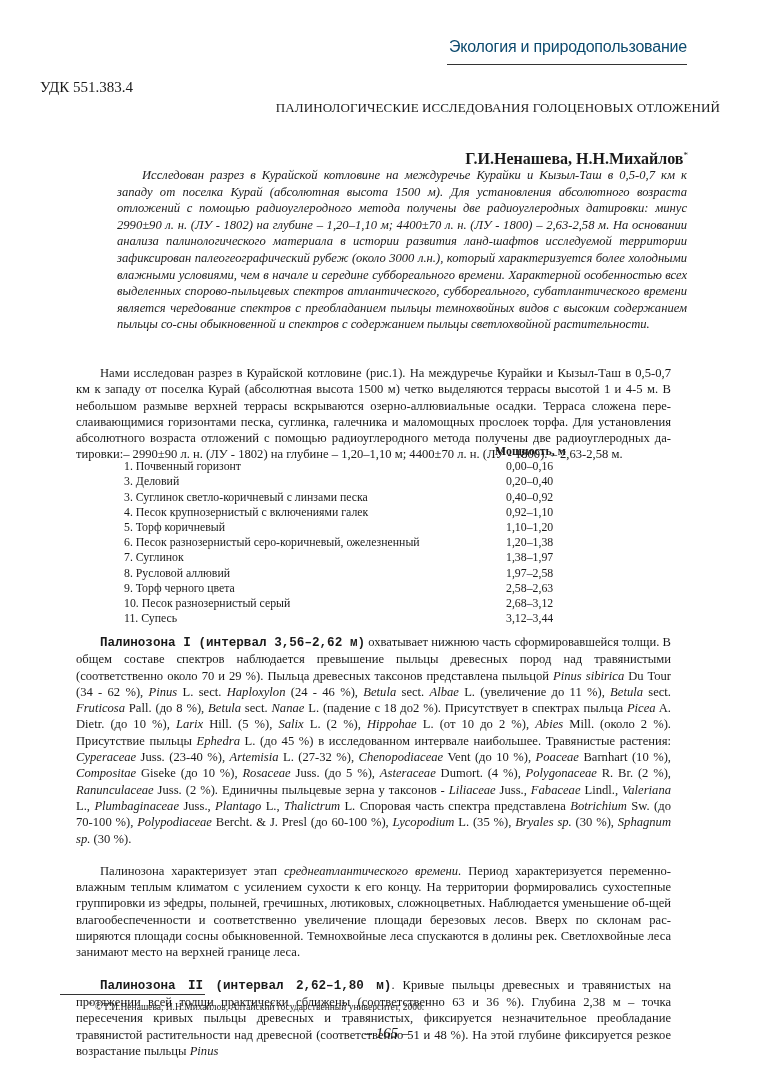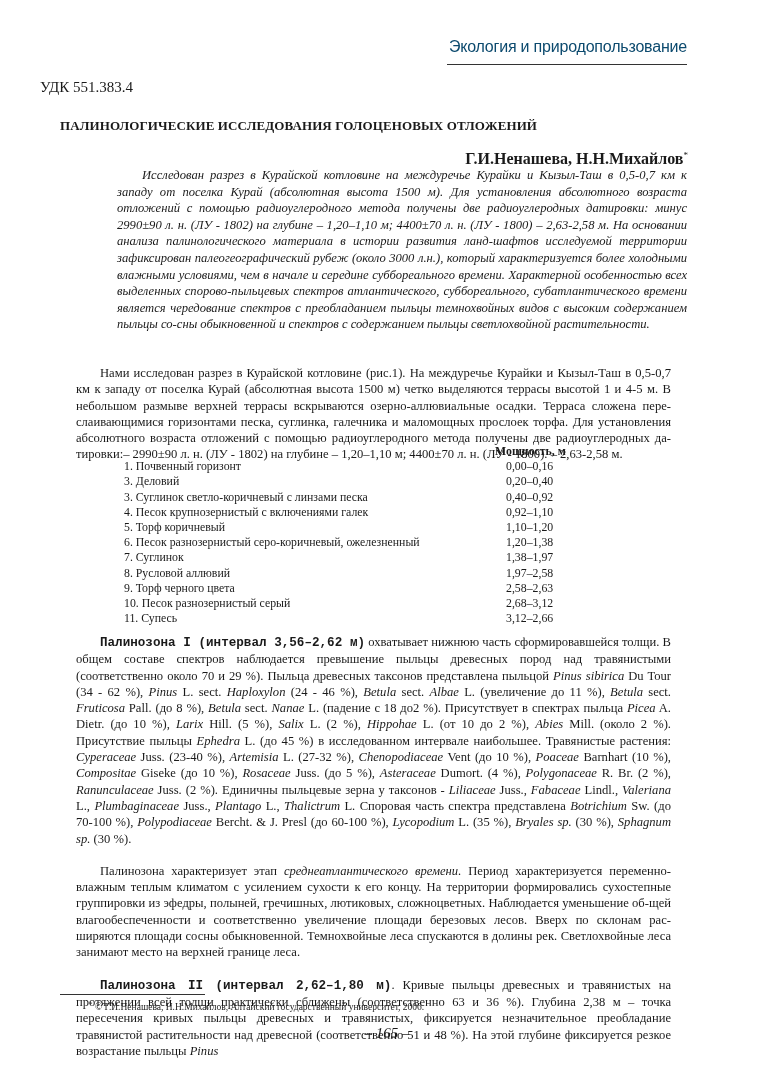"ПАЛИНОЛОГИЧЕСКИЕ ИССЛЕДОВАНИЯ" .title { font-weight: bold -> normal; text-align: left -> right; top: 118px -> 100px }
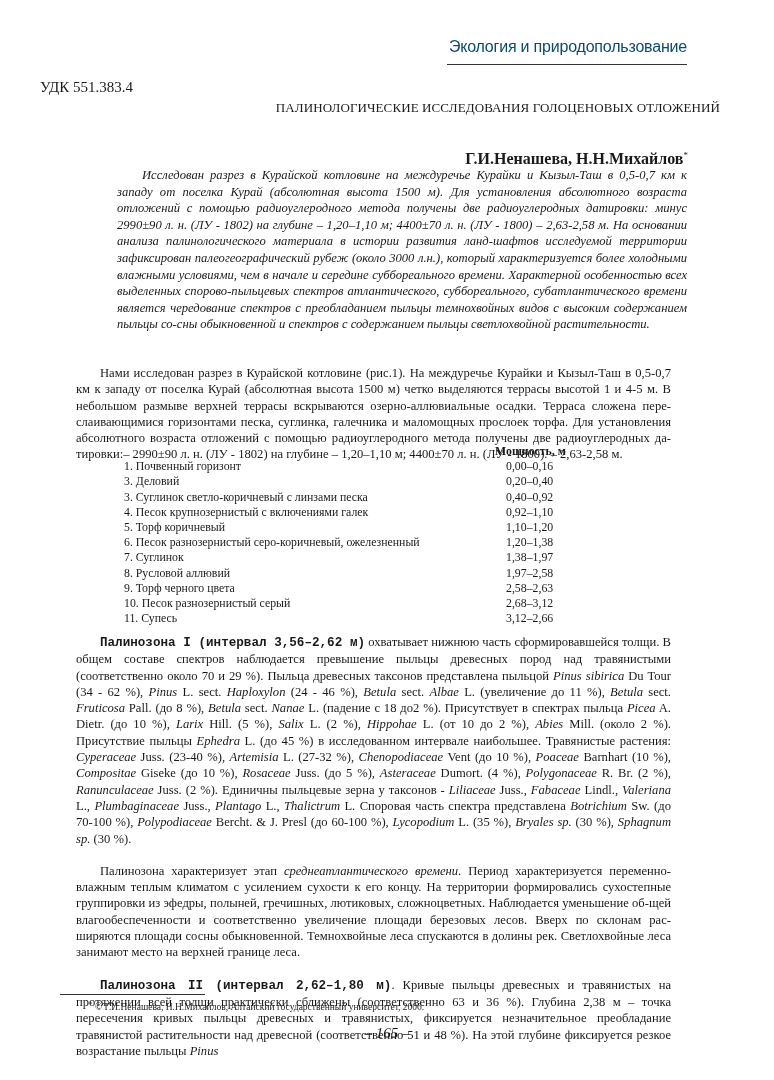"3,12–2,66" span.val { text: 2,66 -> 3,44 }
